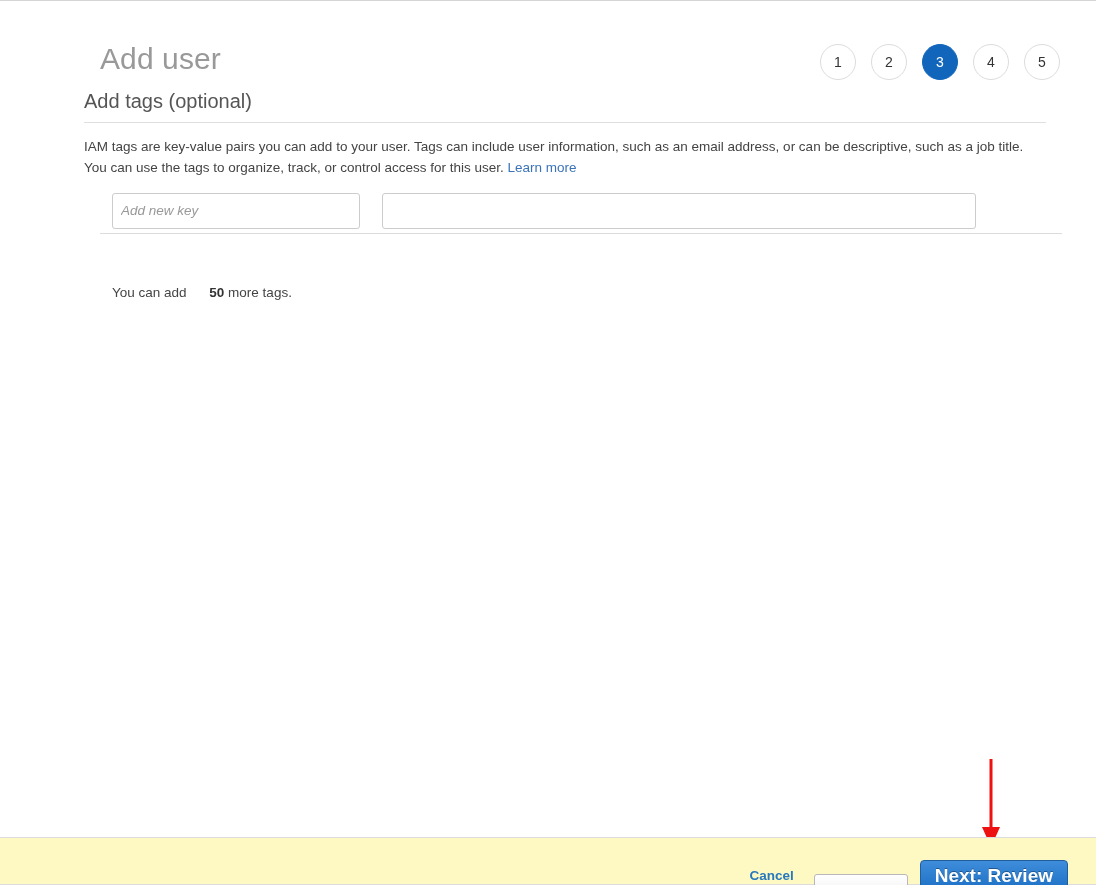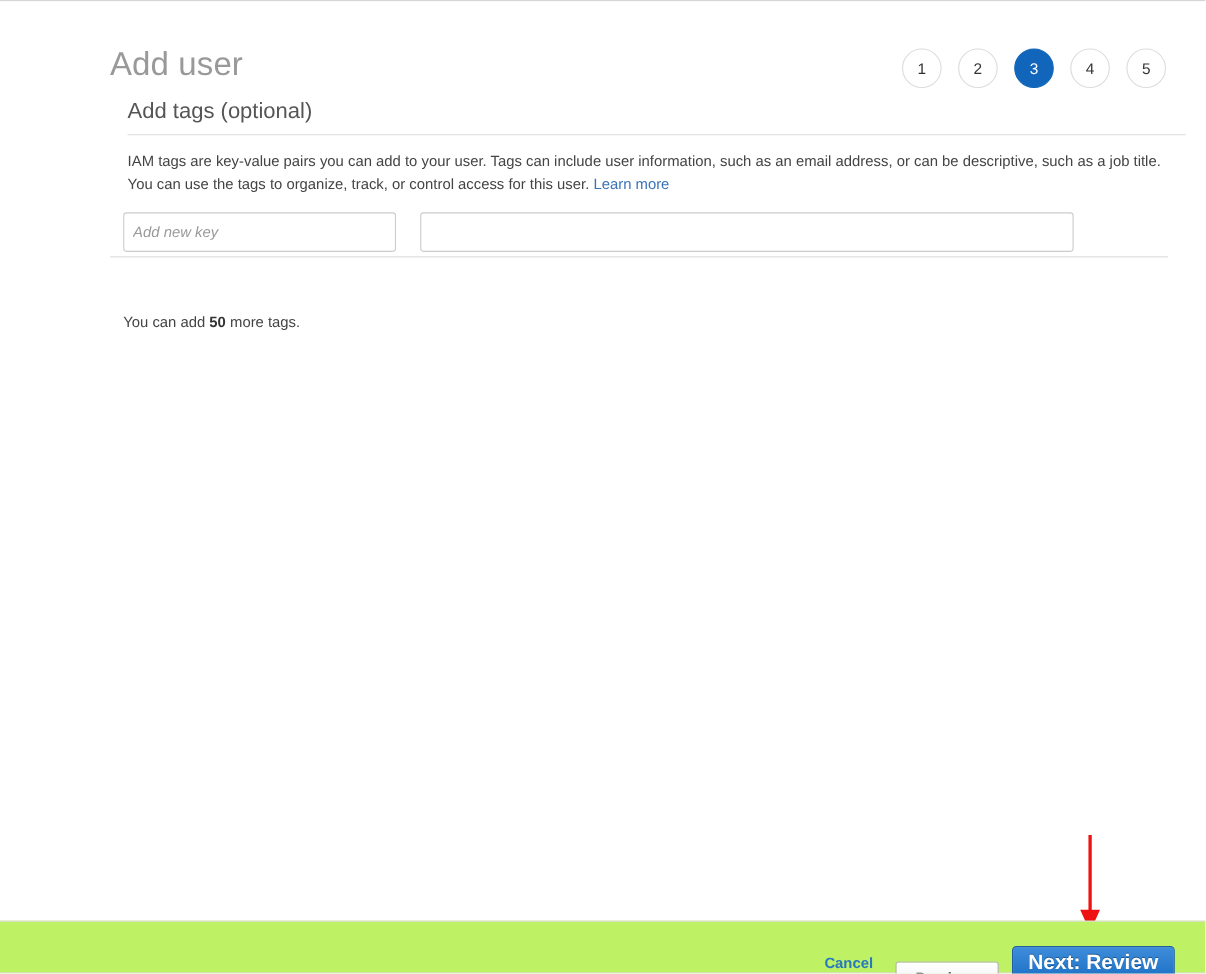"Add tags (optional)" .section { left: 116px -> 84px }
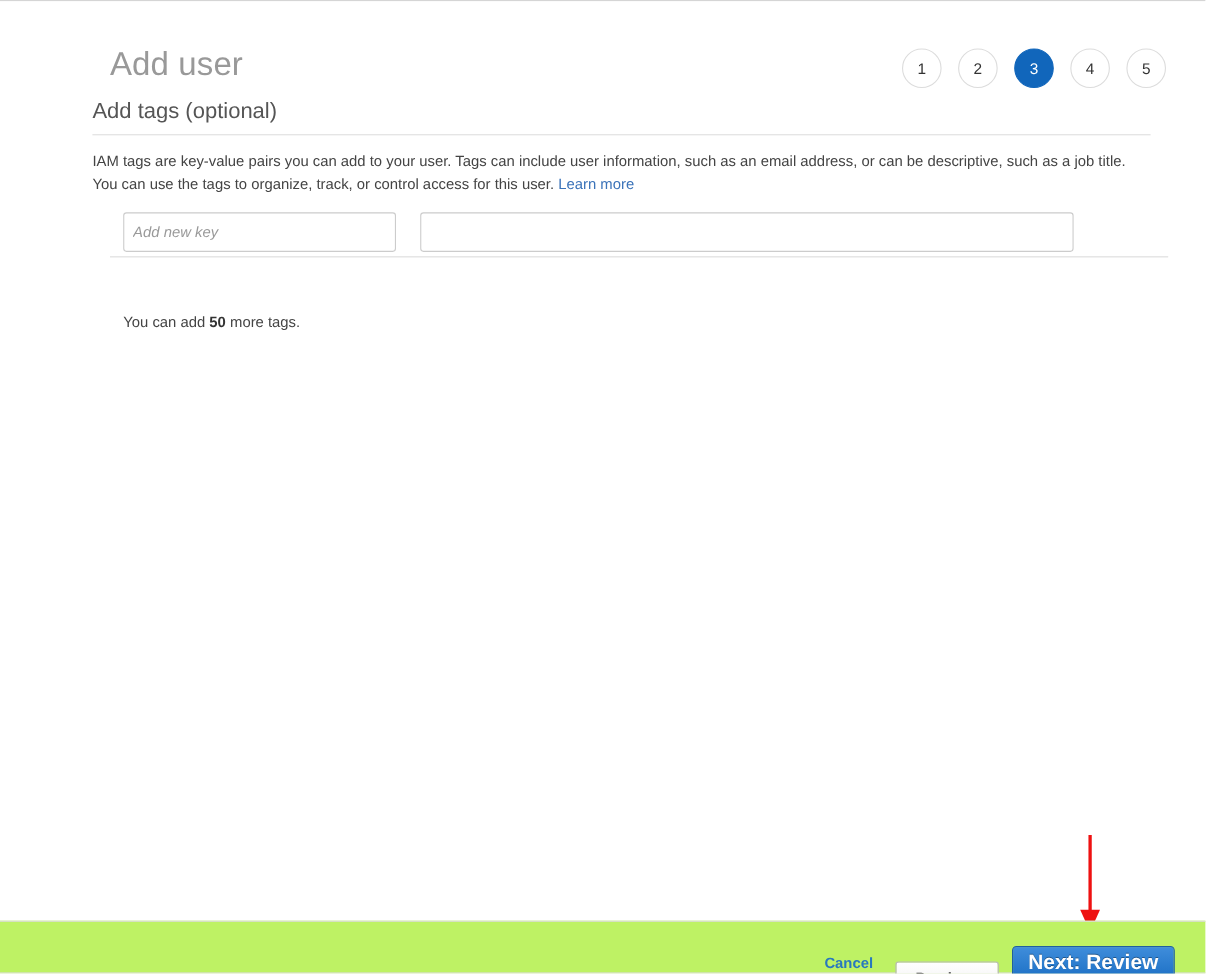"50" .tags-note b { margin-left: none -> 19px }
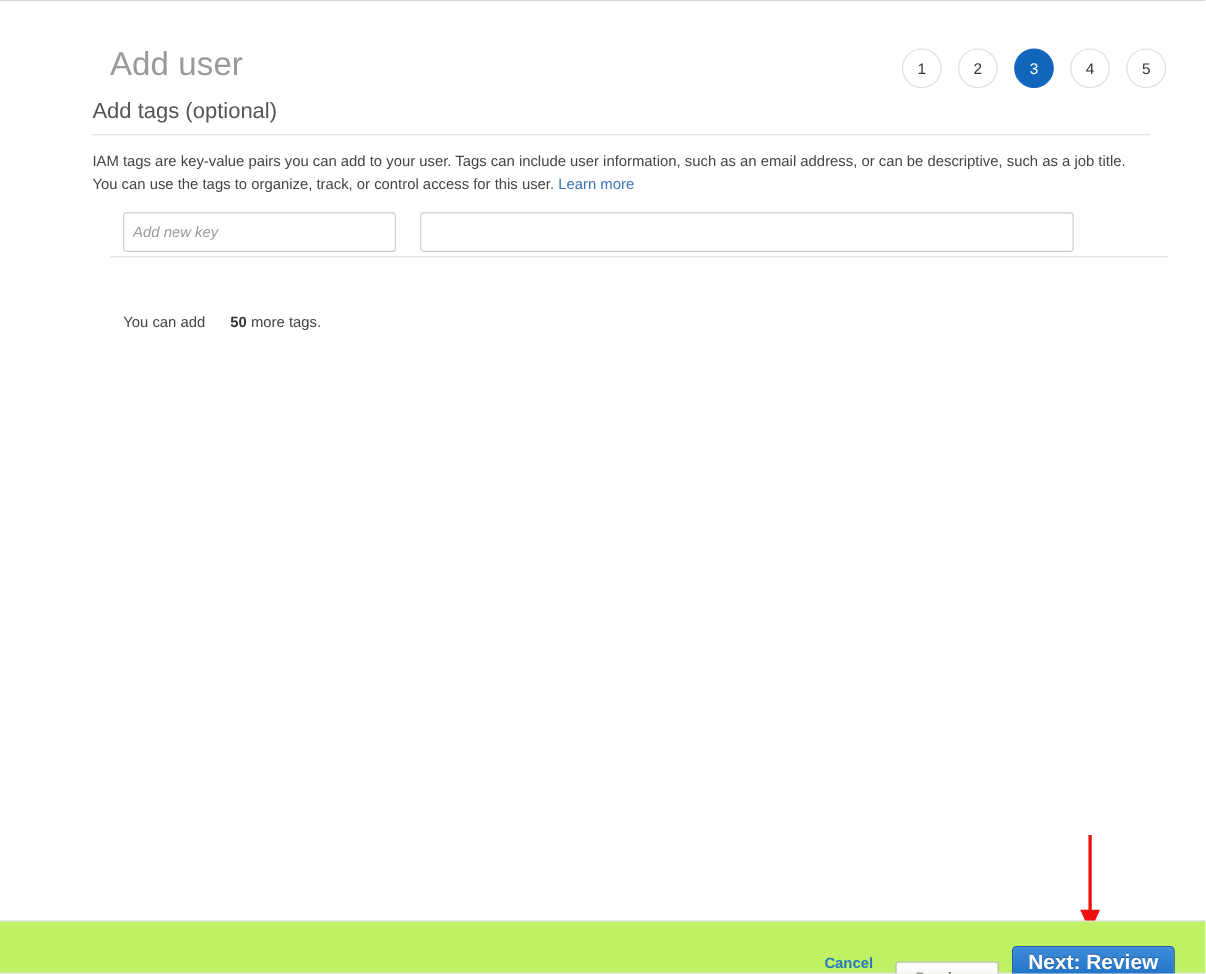"Cancel" .footer { background: #bef264 -> #fef9c3 }
